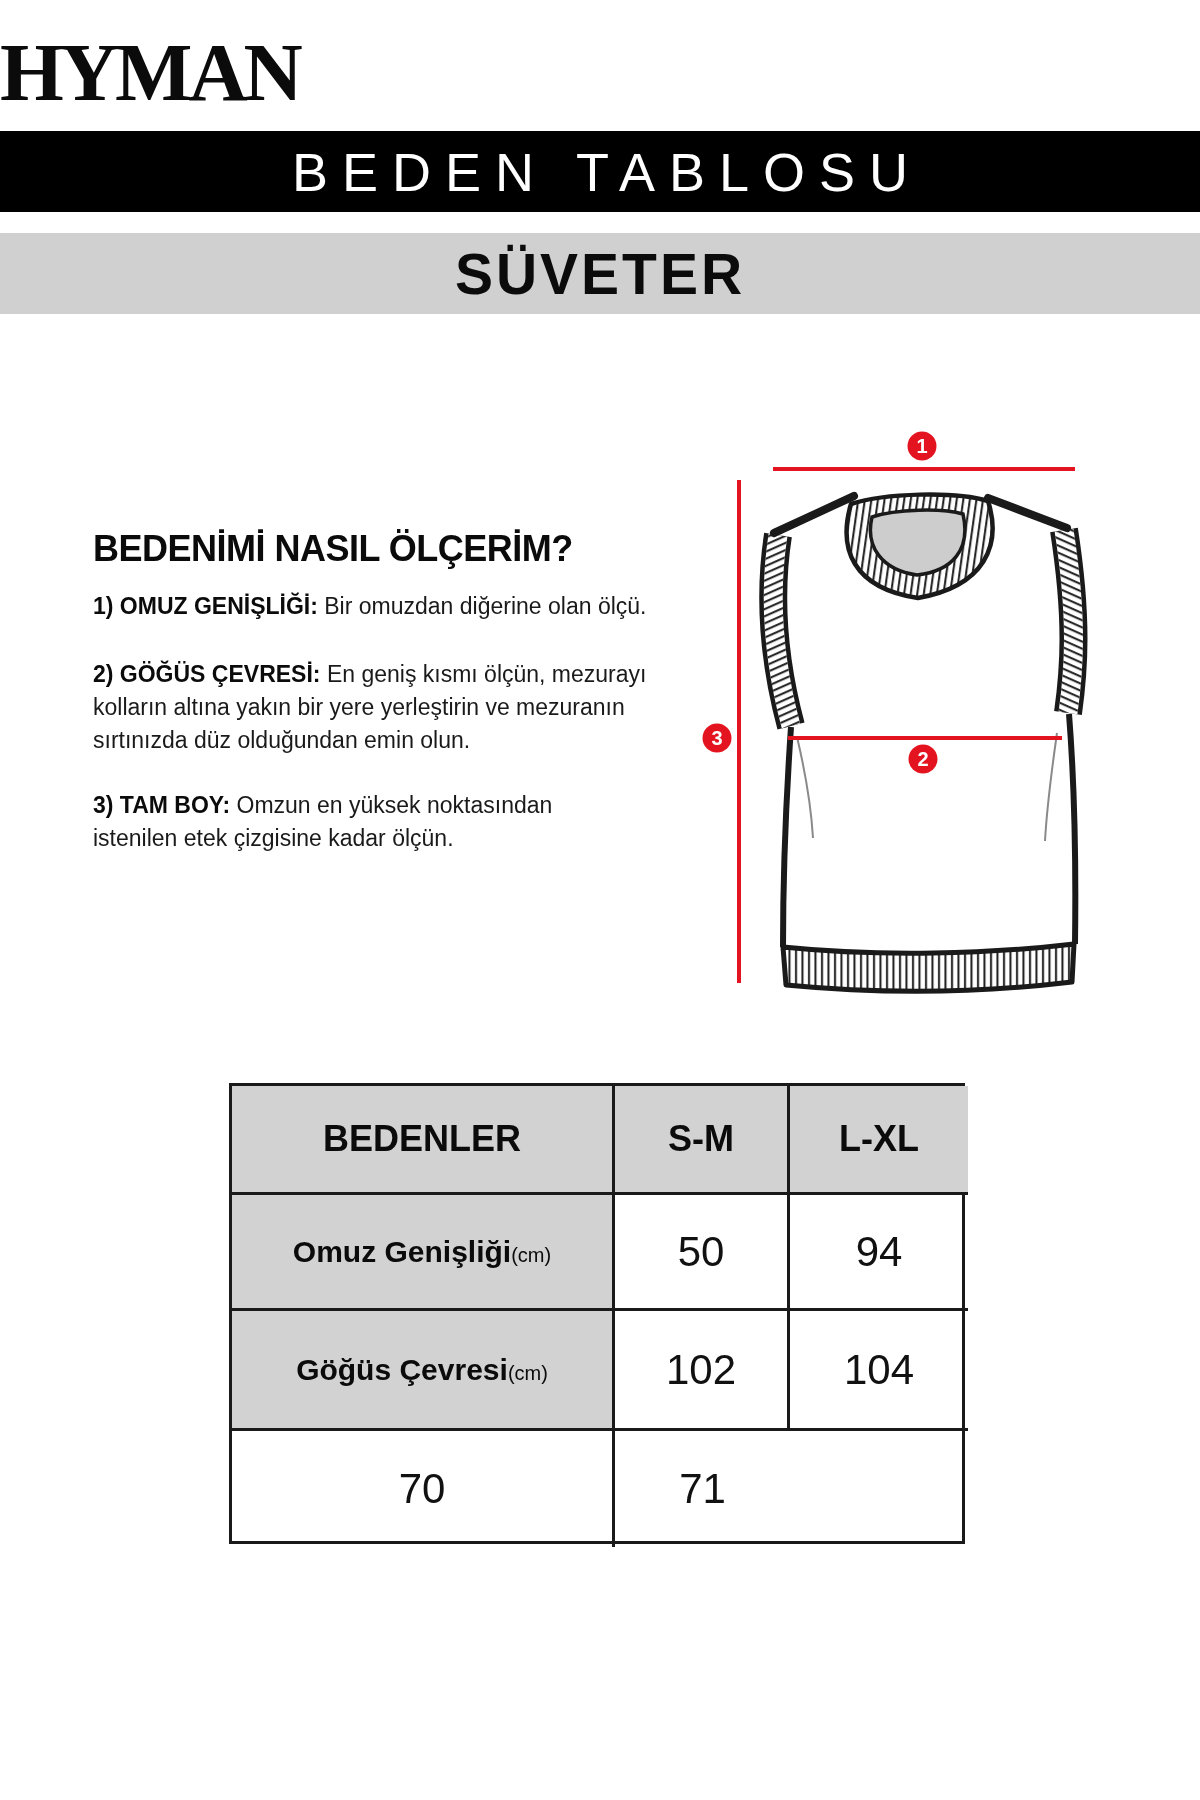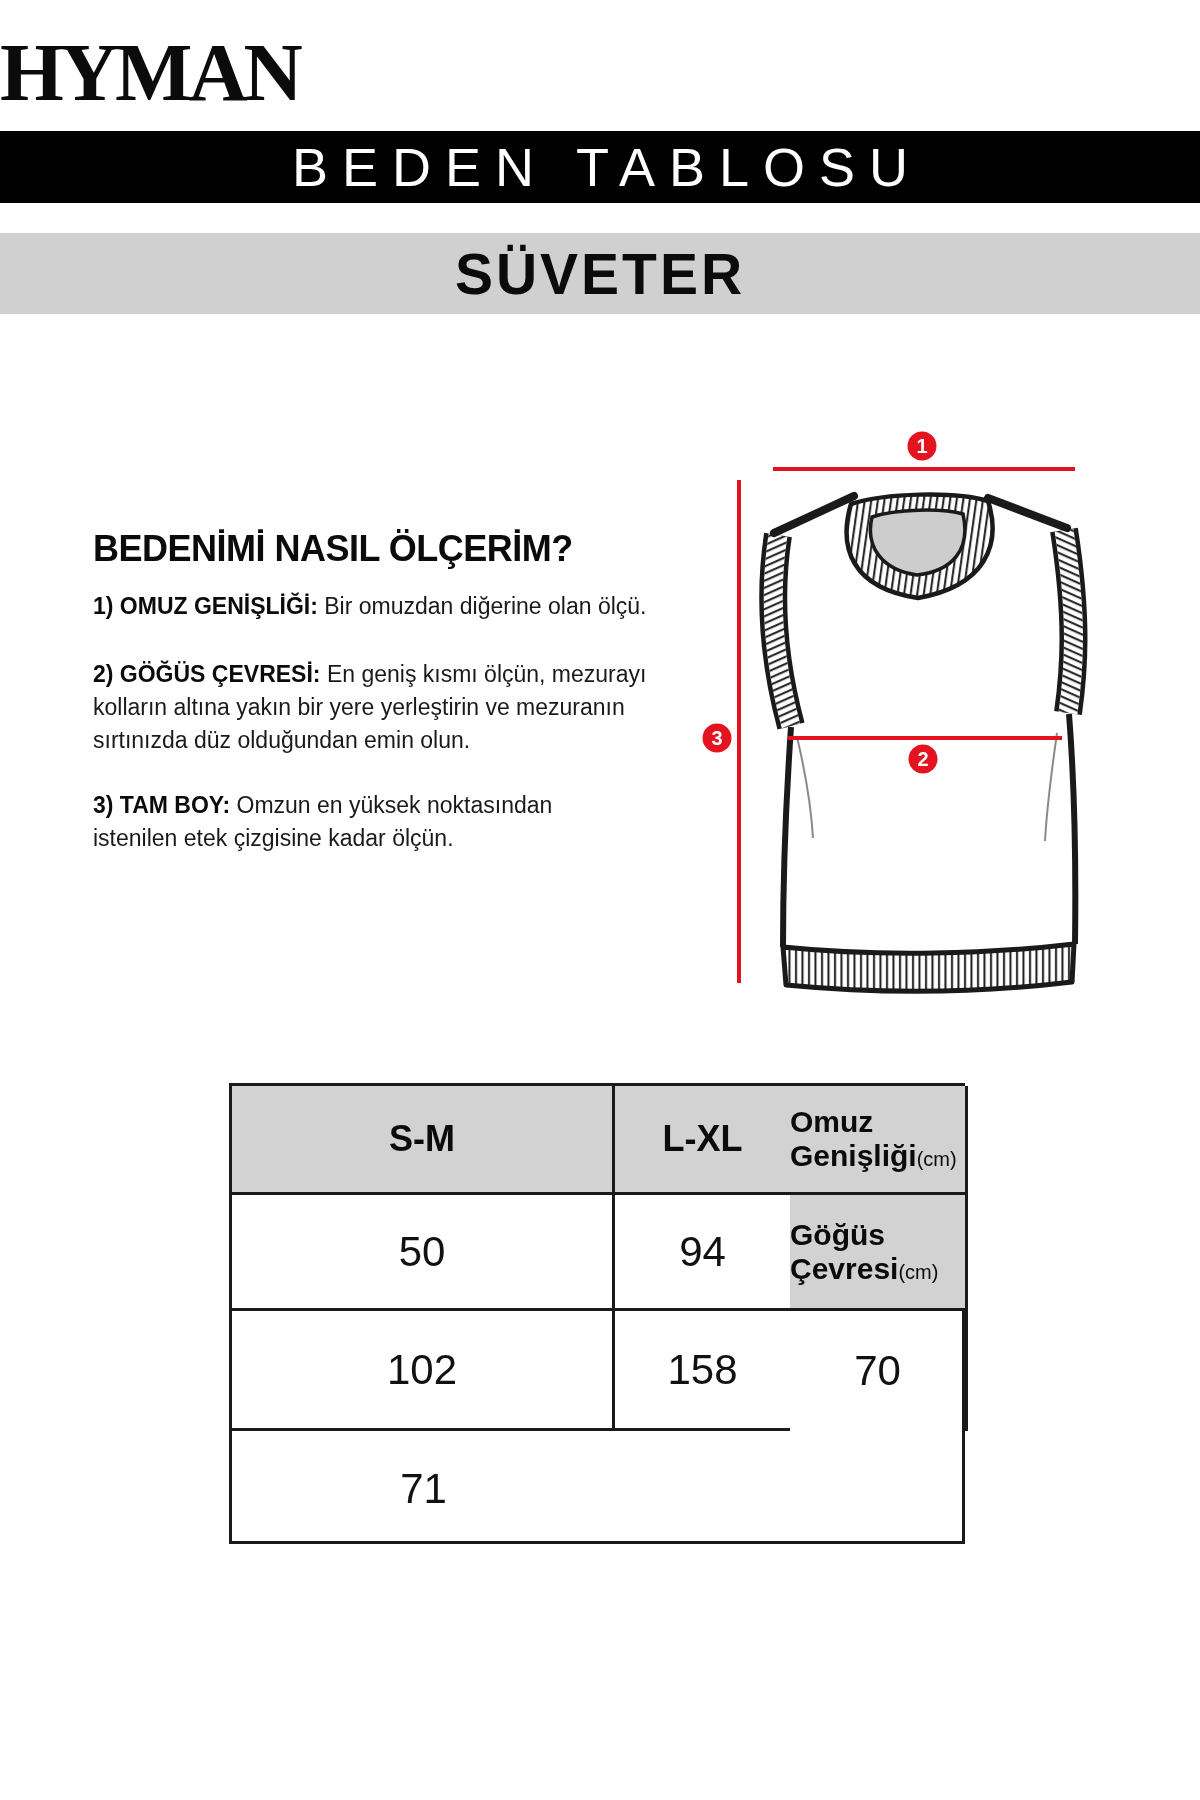"BEDEN TABLOSU" .bar-black { height: 72px -> 81px }
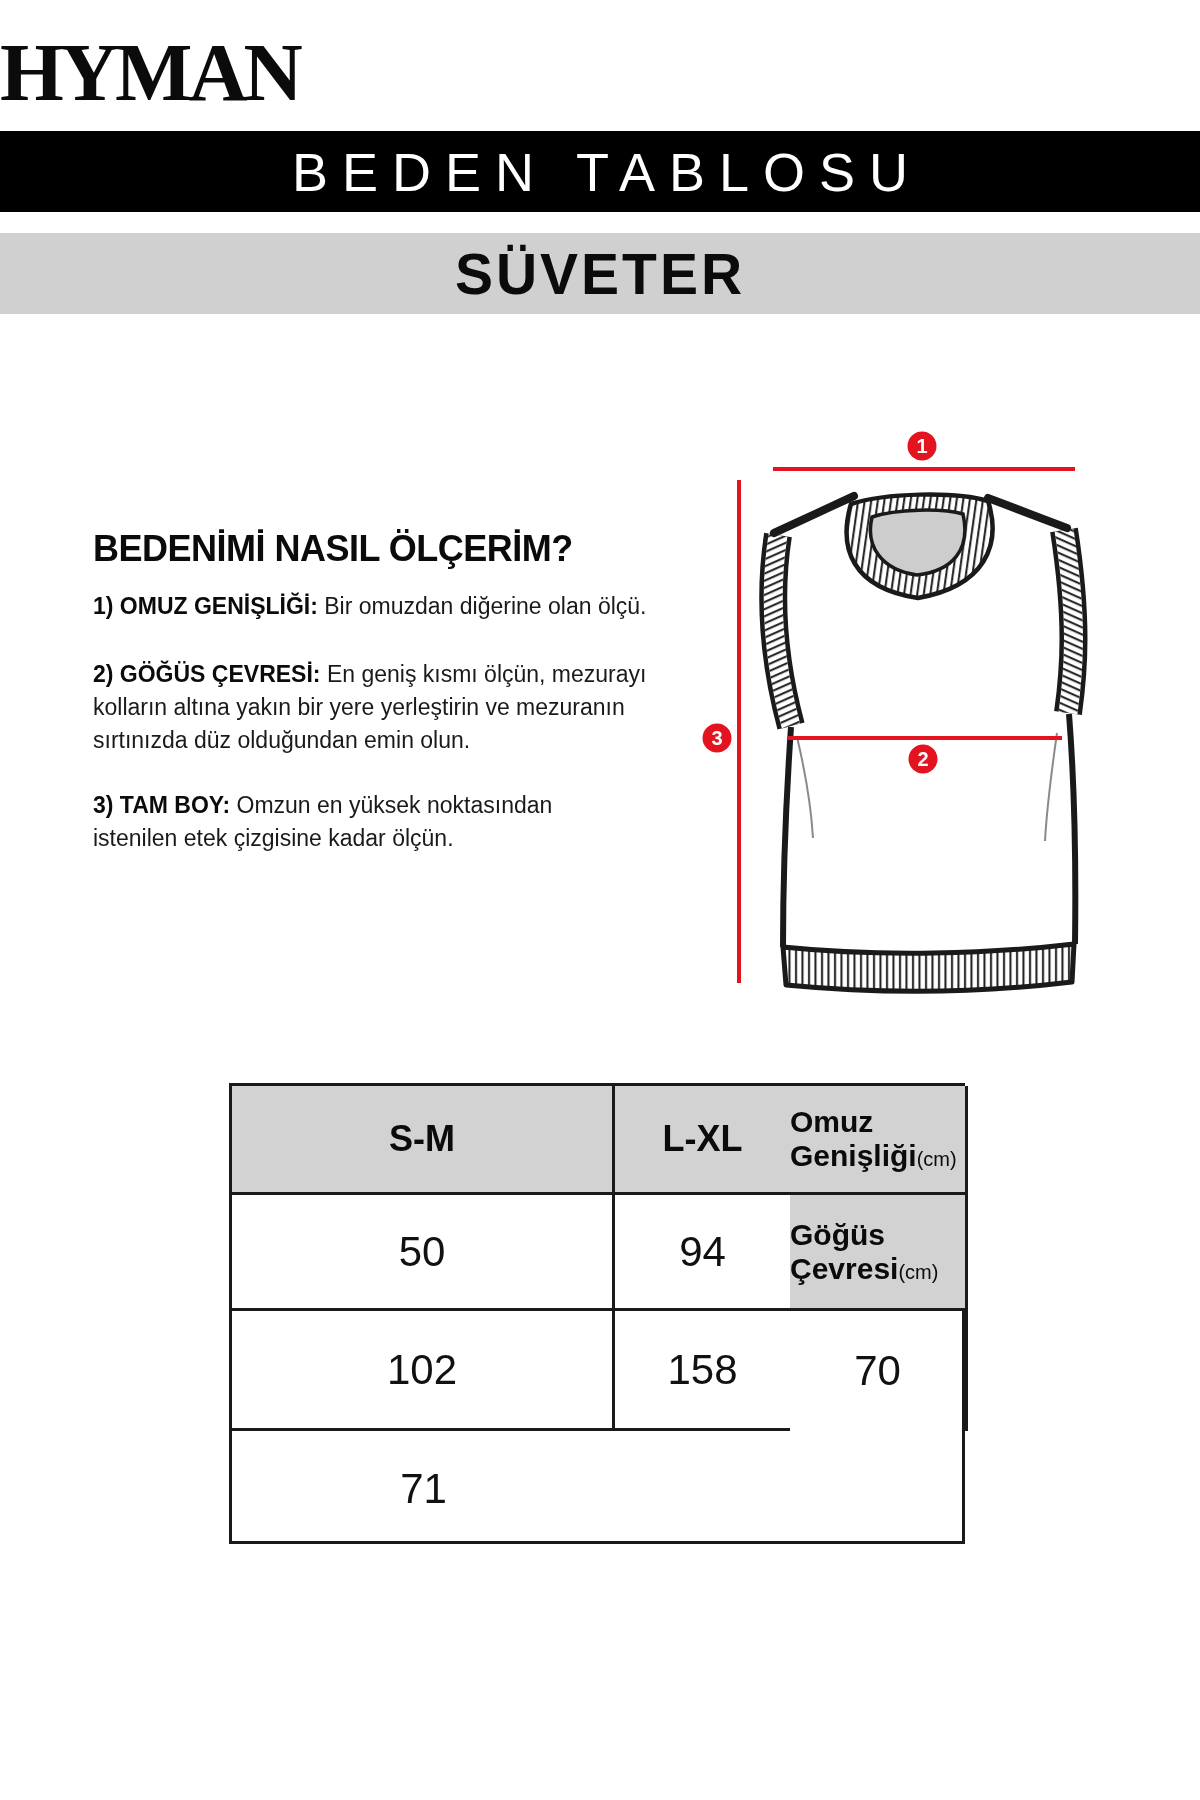"BEDENLER" div.cell { html: none -> <div>BEDENLER</div> }
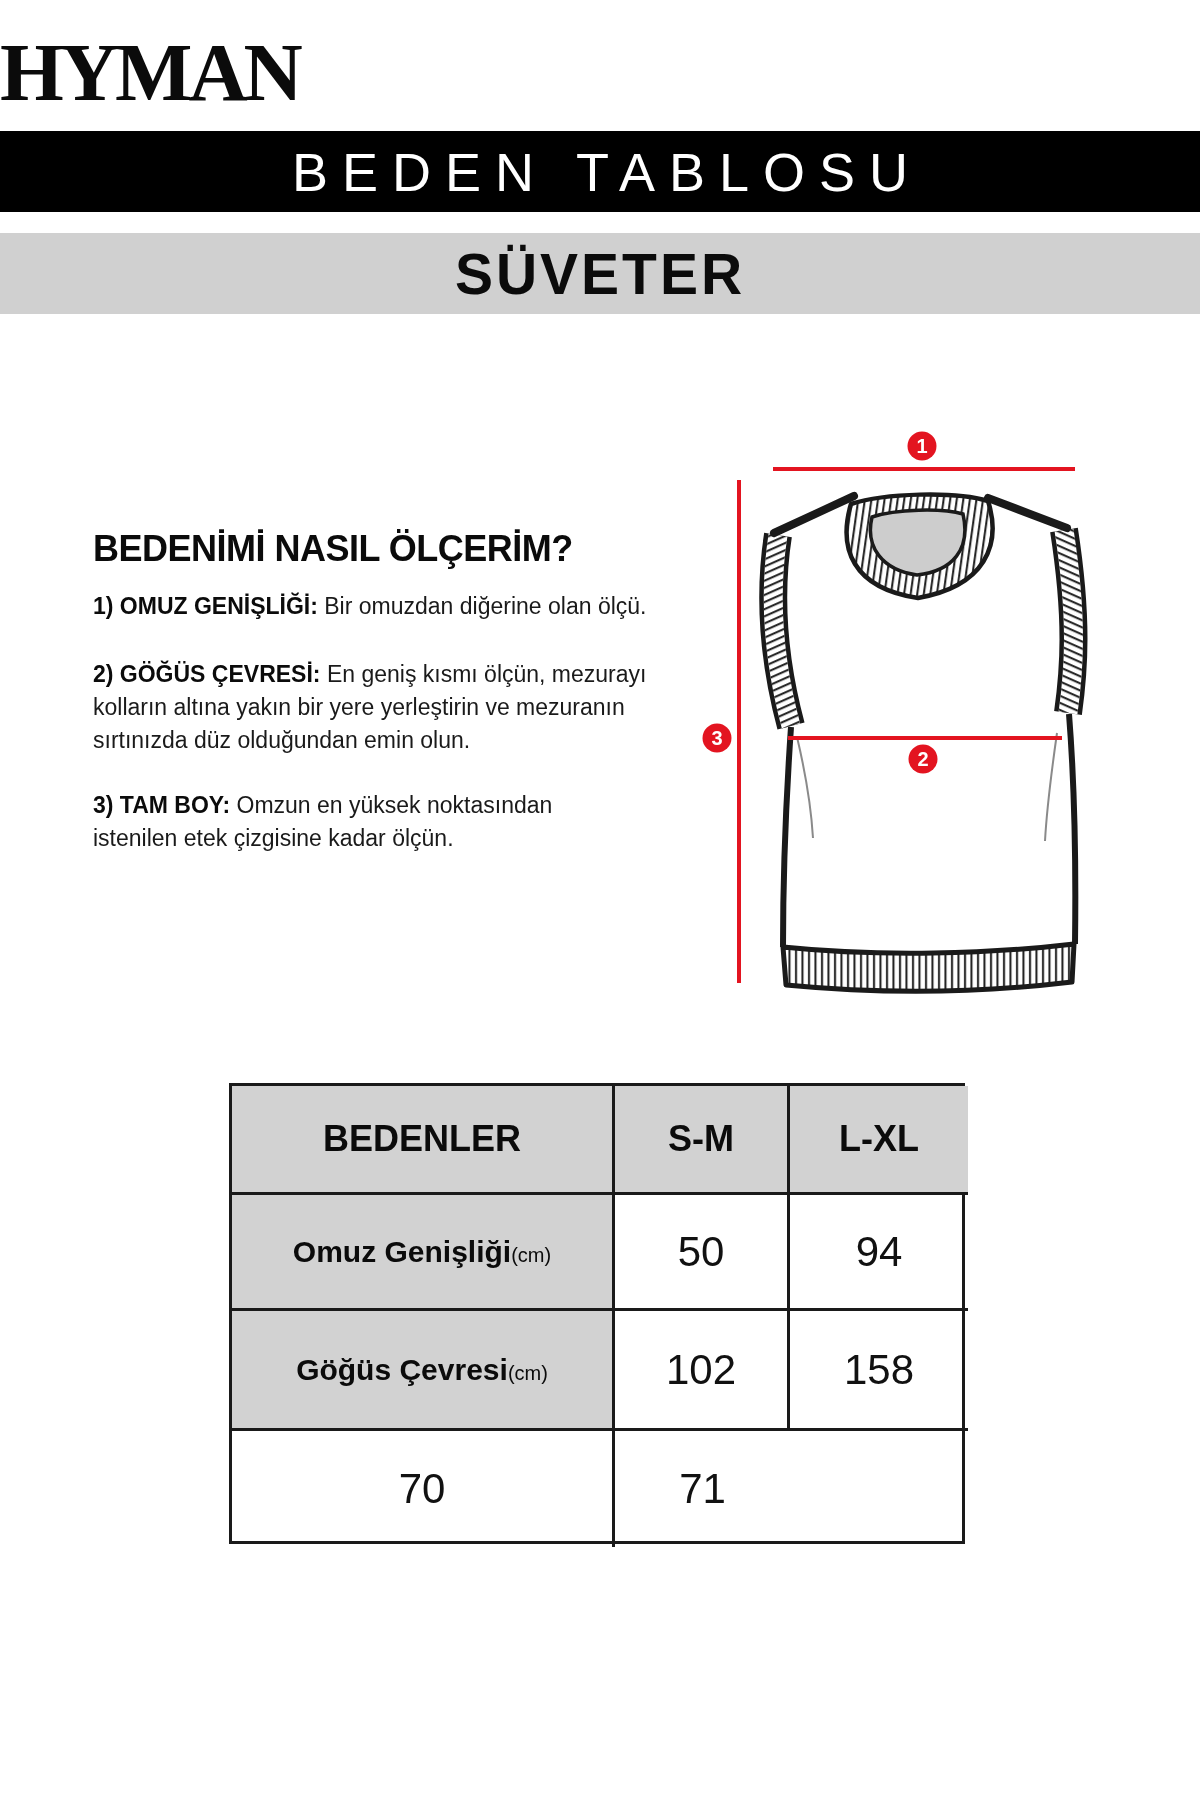"158" div.cell { text: 158 -> 104 }
